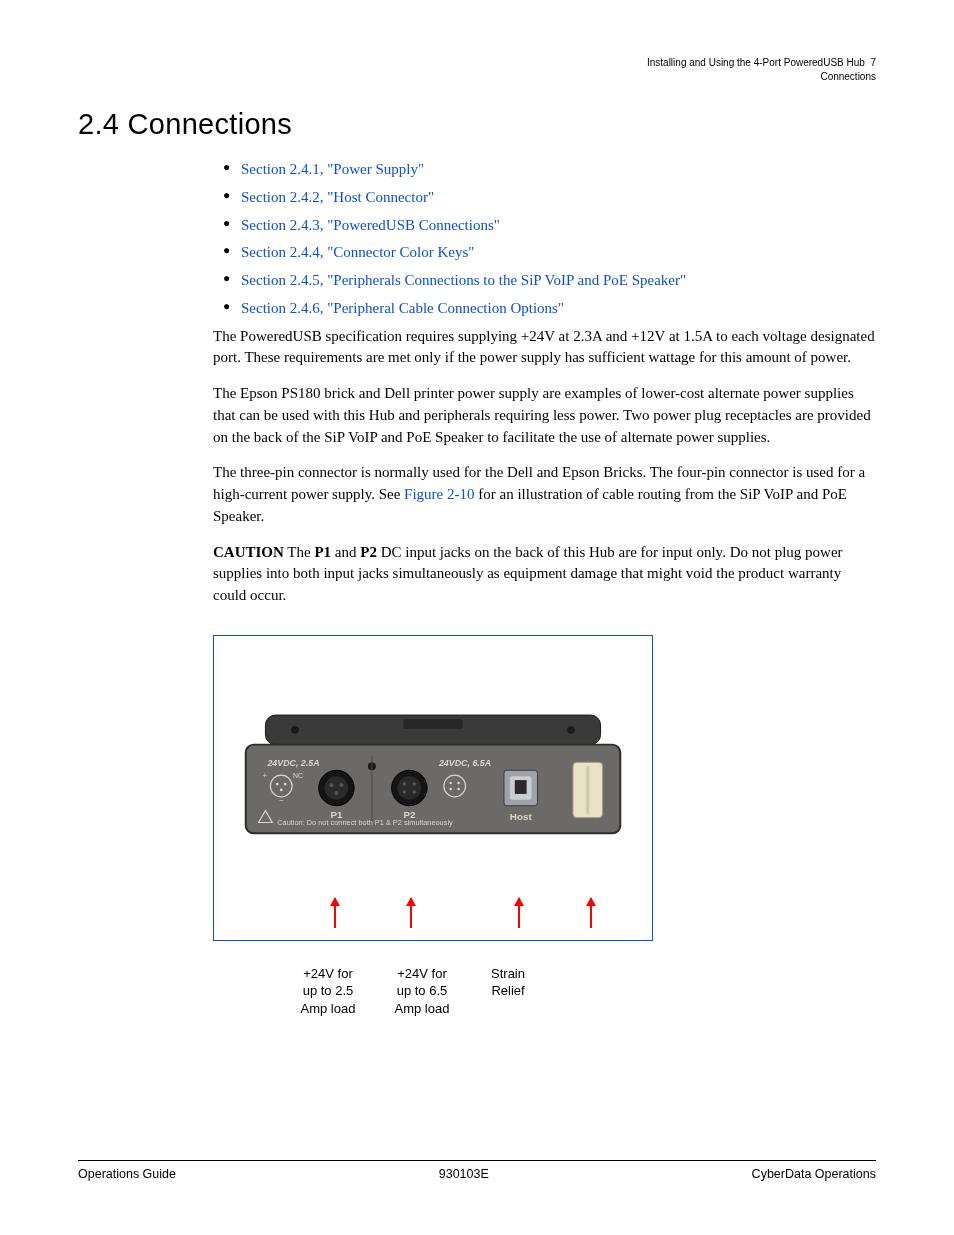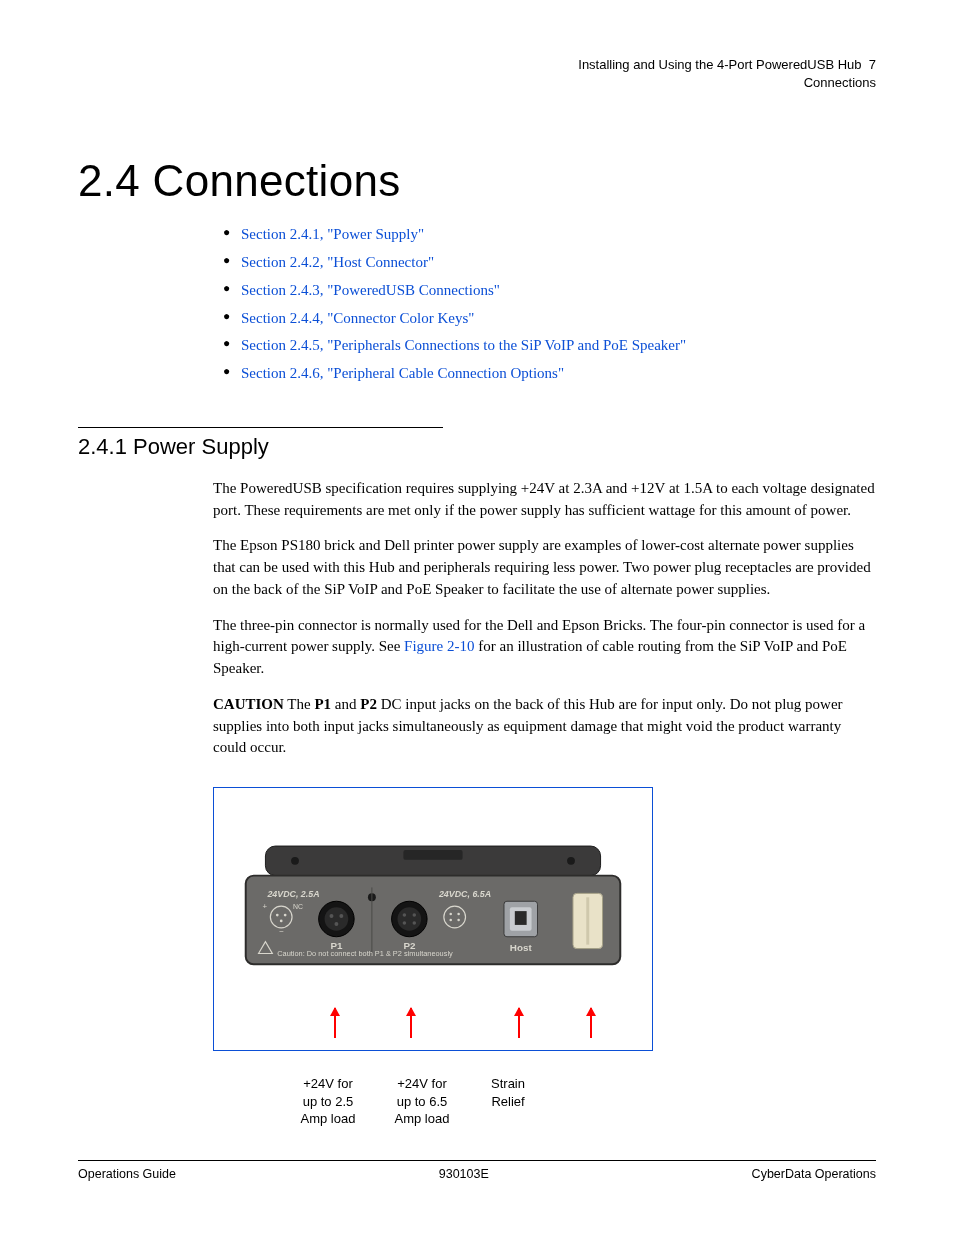"Installing and Using the 4-Port" .running-head { font-size: 13px -> 10px }
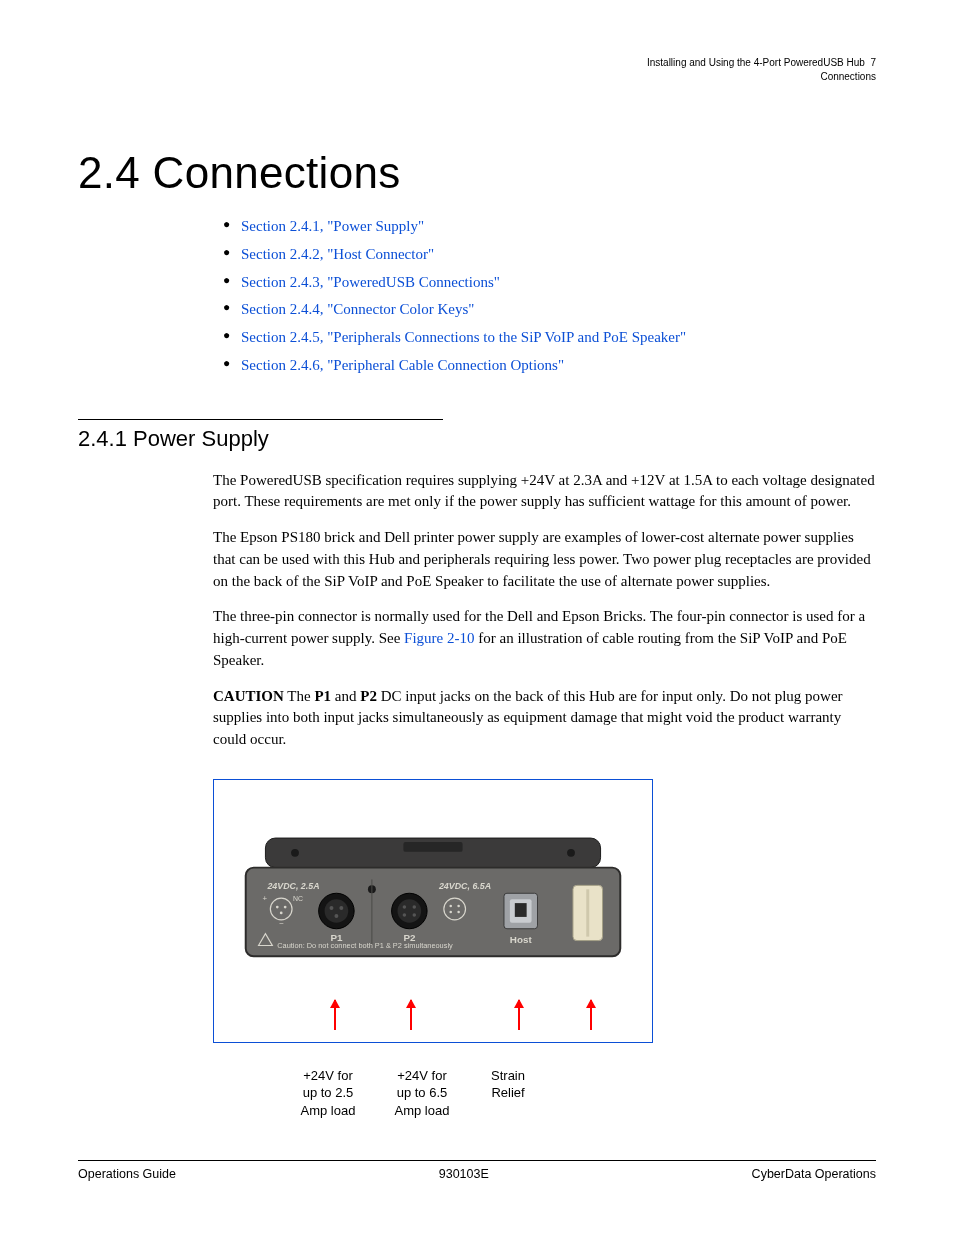"2.4 Connections" .h1 { font-size: 44px -> 29px; margin-top: 64px -> 24px }
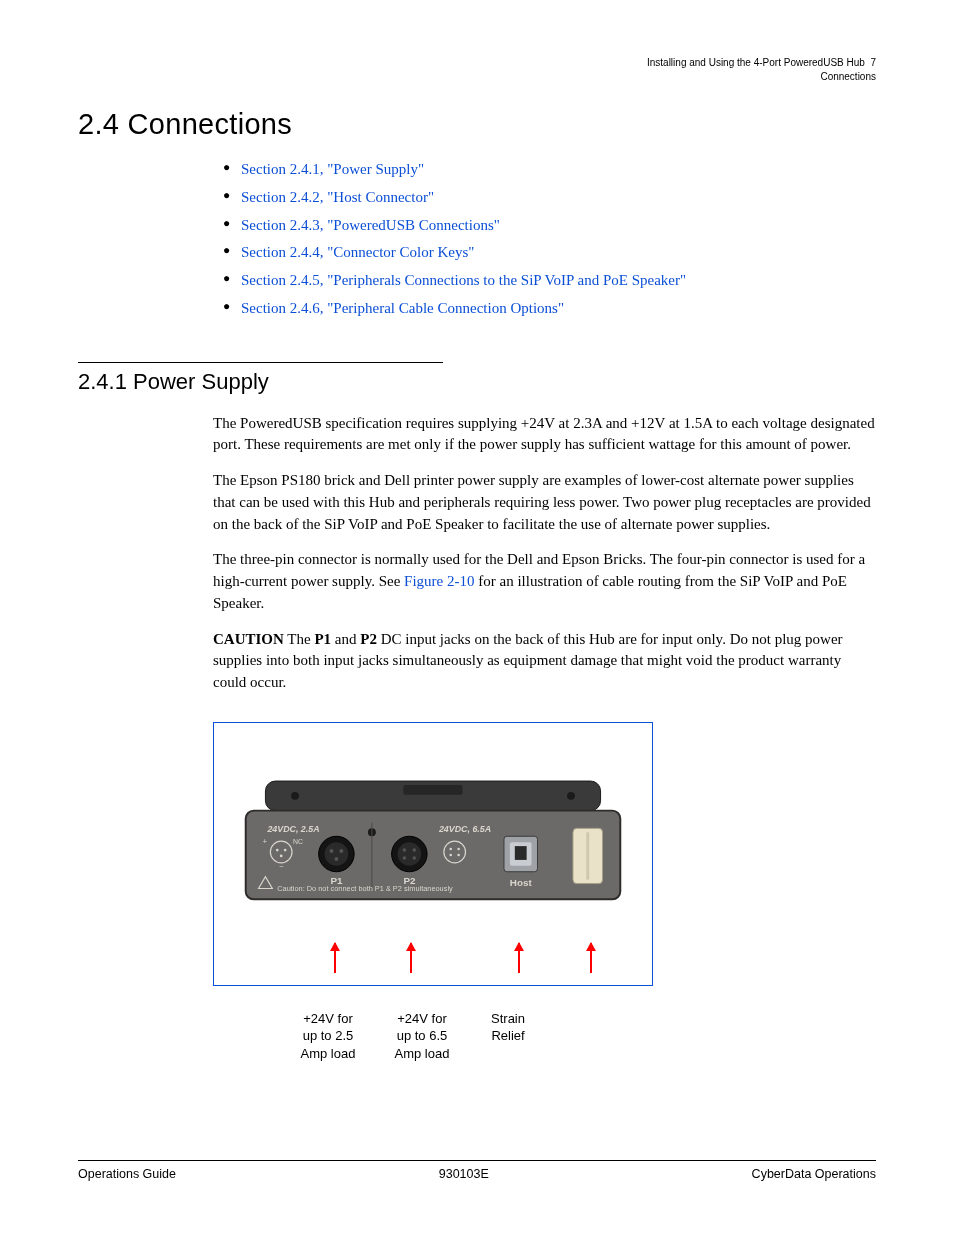"2.4.1 Power Supply" div.h2-wrap { html: <div> <hr> <h2>2.4.1 Power Supply</h2> </div> -> none }
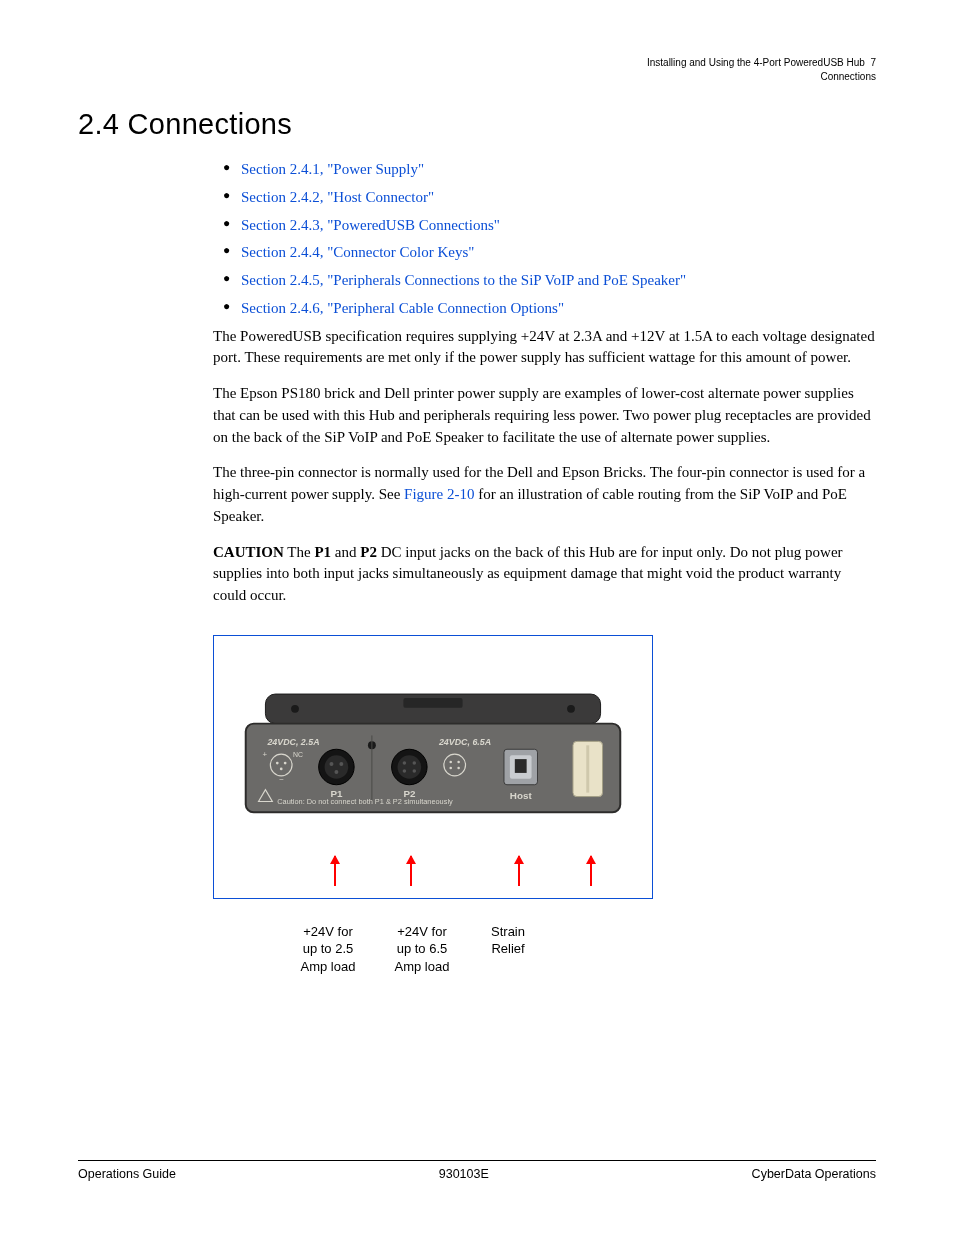"24VDC, 2.5A" .figure-border { height: 264px -> 306px }
